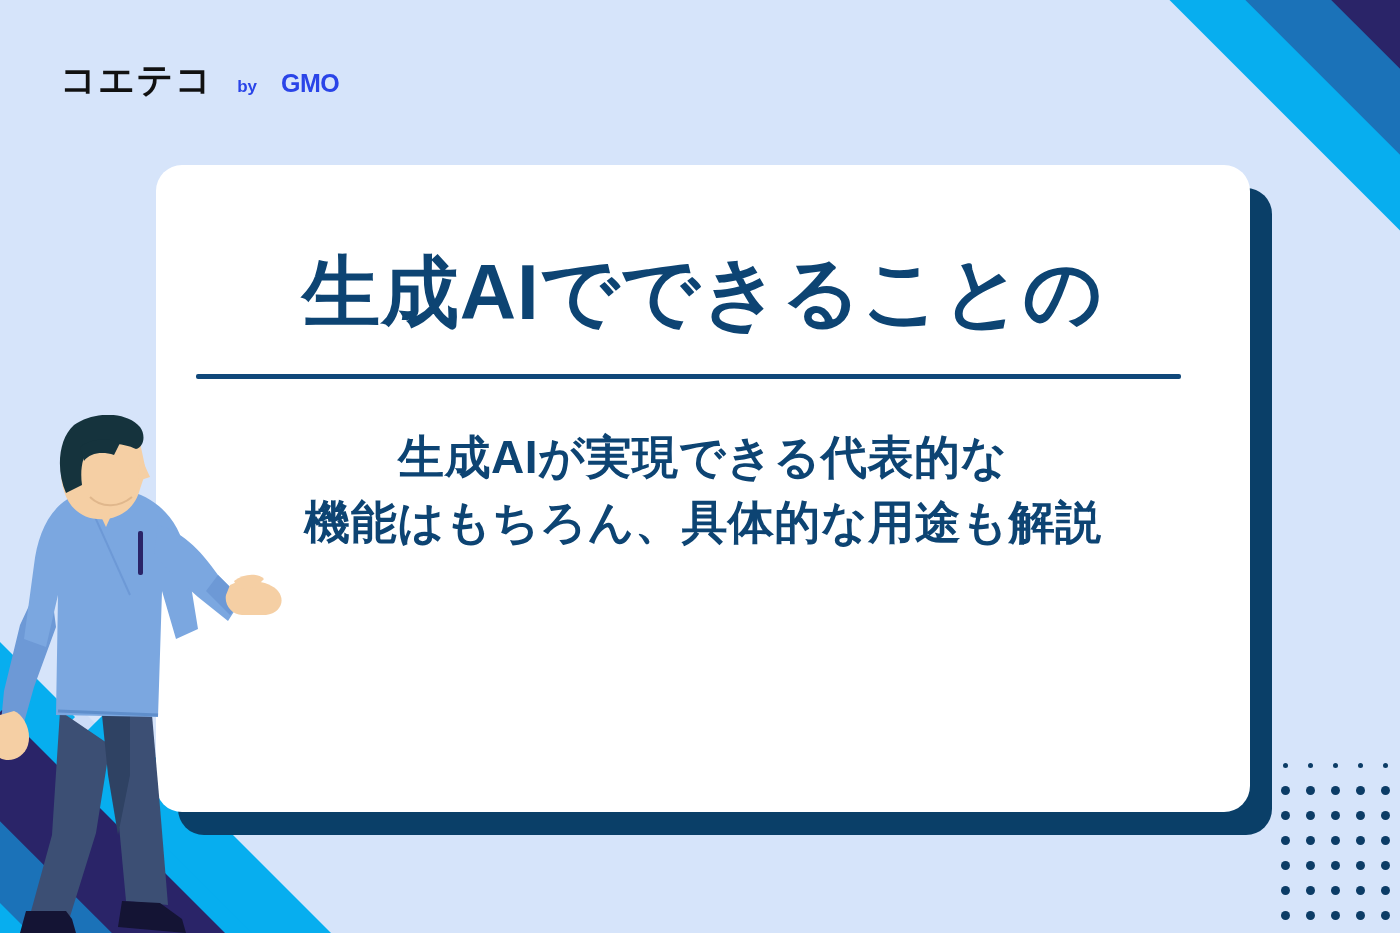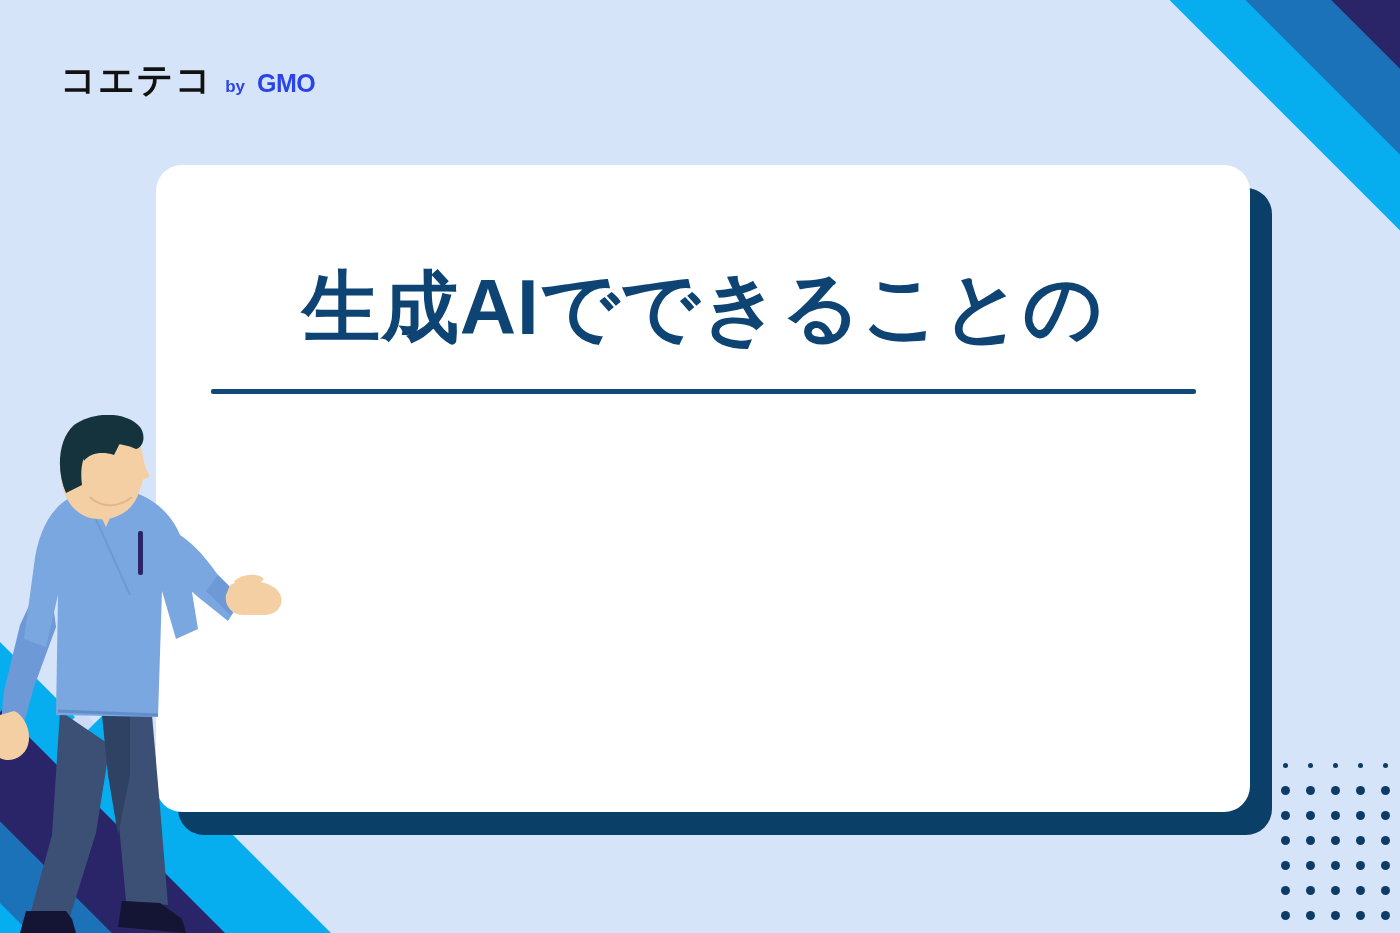"コエテコ" #logo { gap: 12px -> 24px }
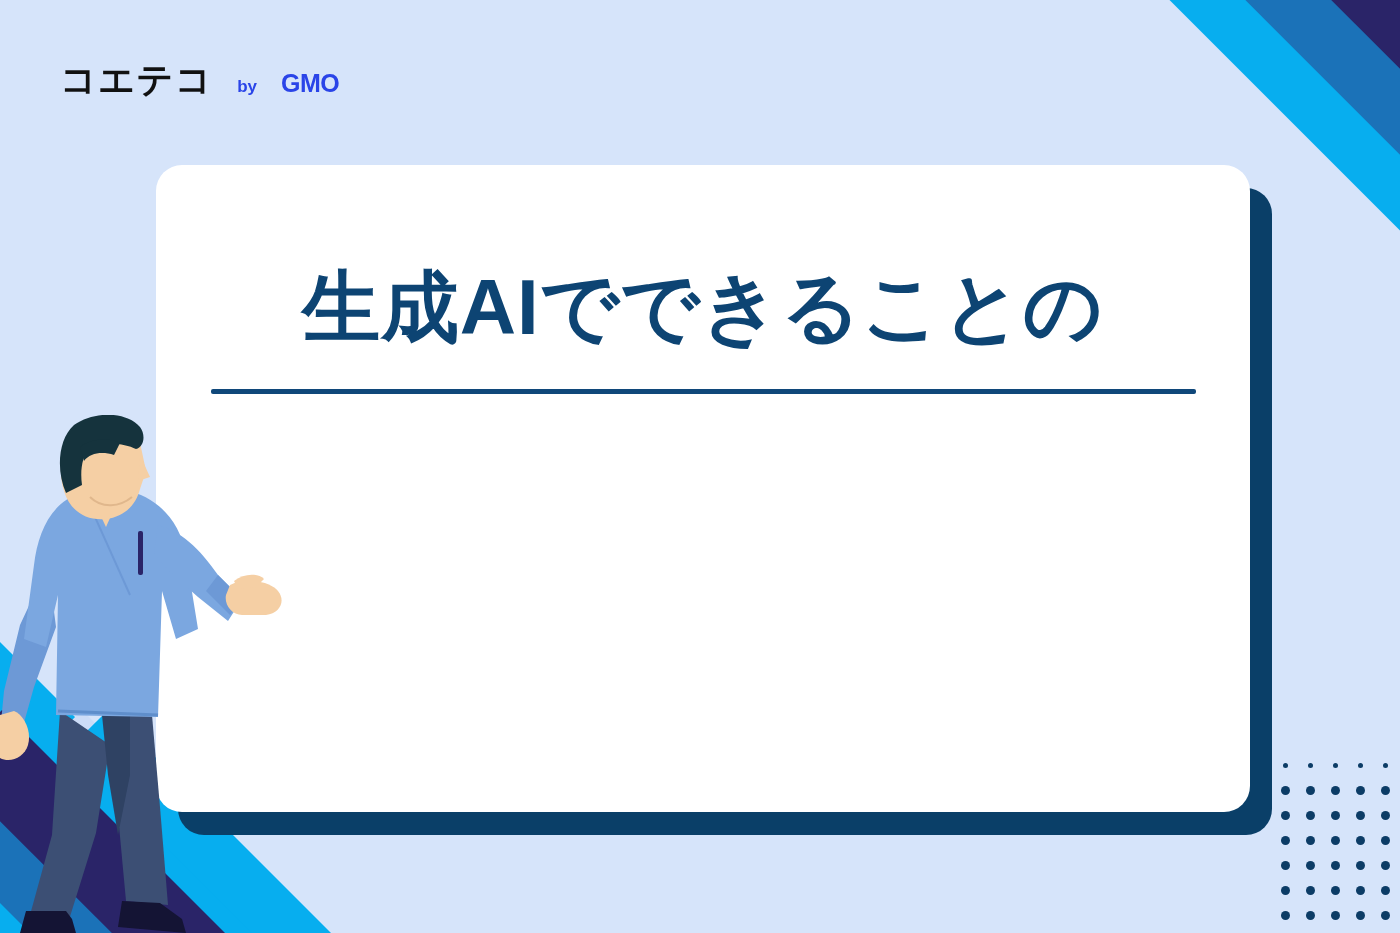"生成AIでできることの" #card { align-items: center -> none; padding: 15px 40px -> 0 40px }
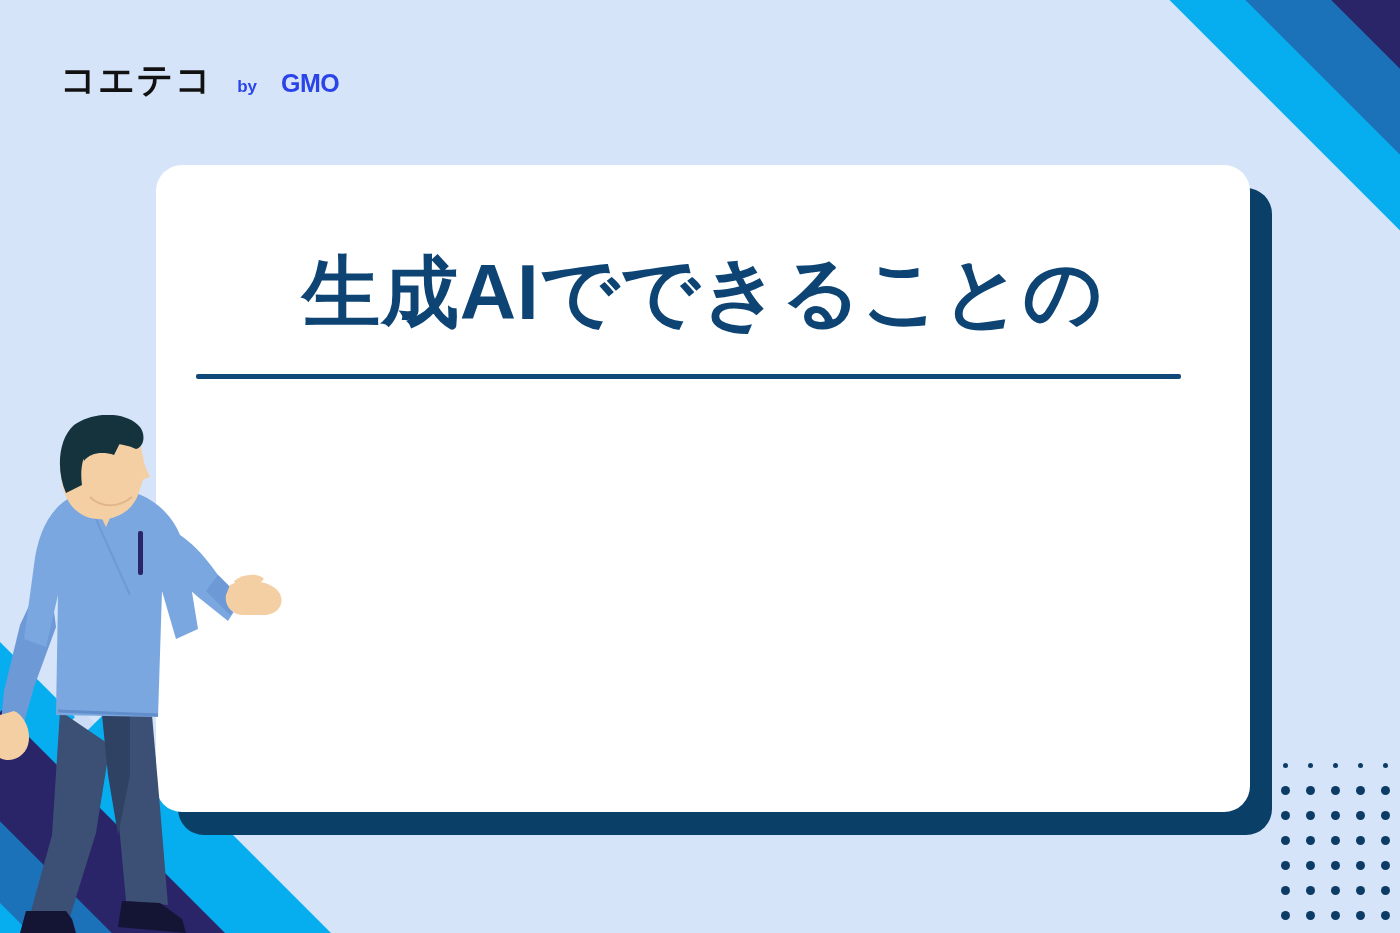"生成AIが実現できる代表的な" div { html: none -> <div> <div>生成AIが実現できる代表的な</div> <div>機能はもちろん、具体的な用途も解説</div> </div> }
